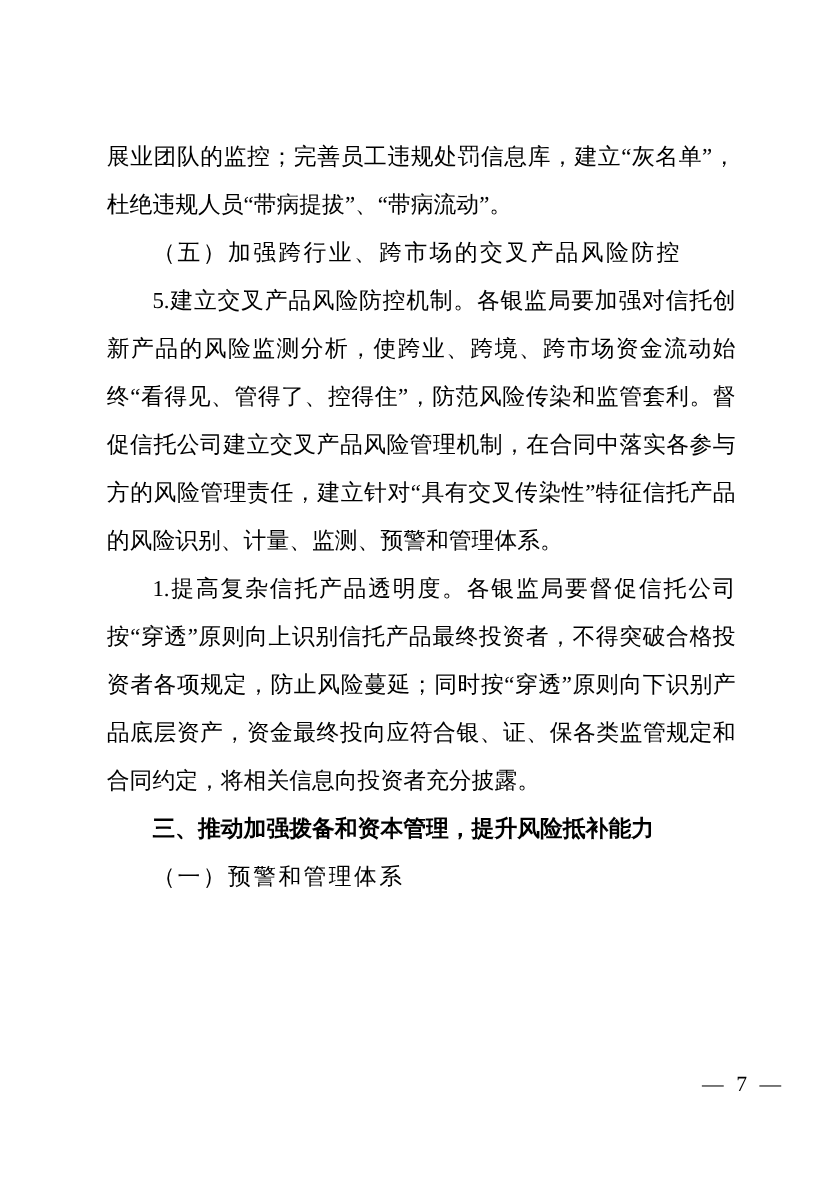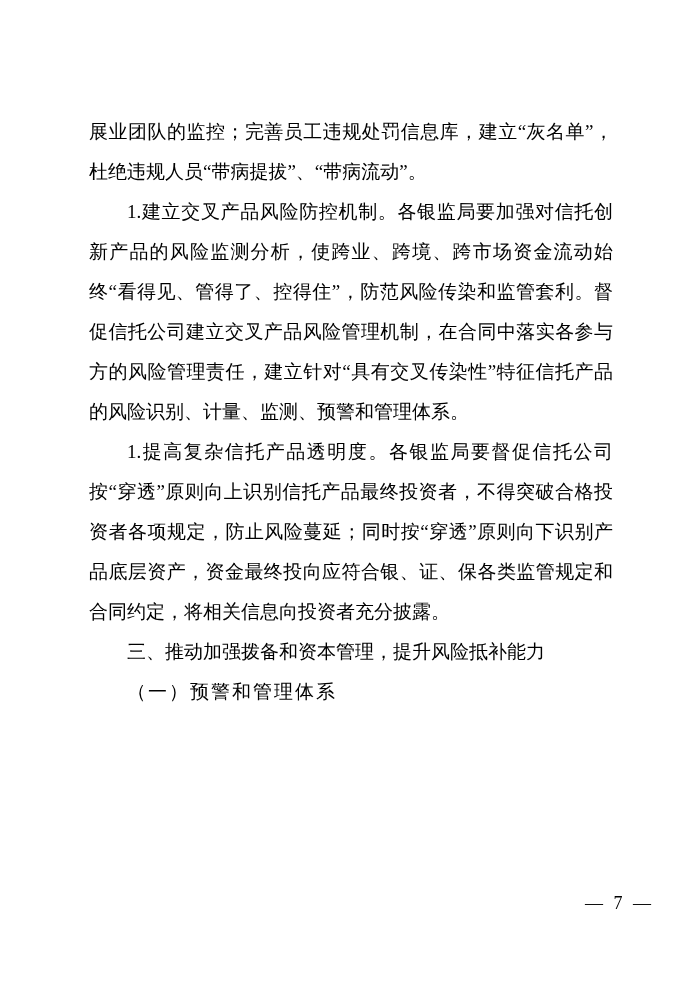"（五）加强跨行业、跨市场的交叉产品风险防控" p.heading-kai { html: none -> <p>（五）加强跨行业、跨市场的交叉产品风险防控</p> }
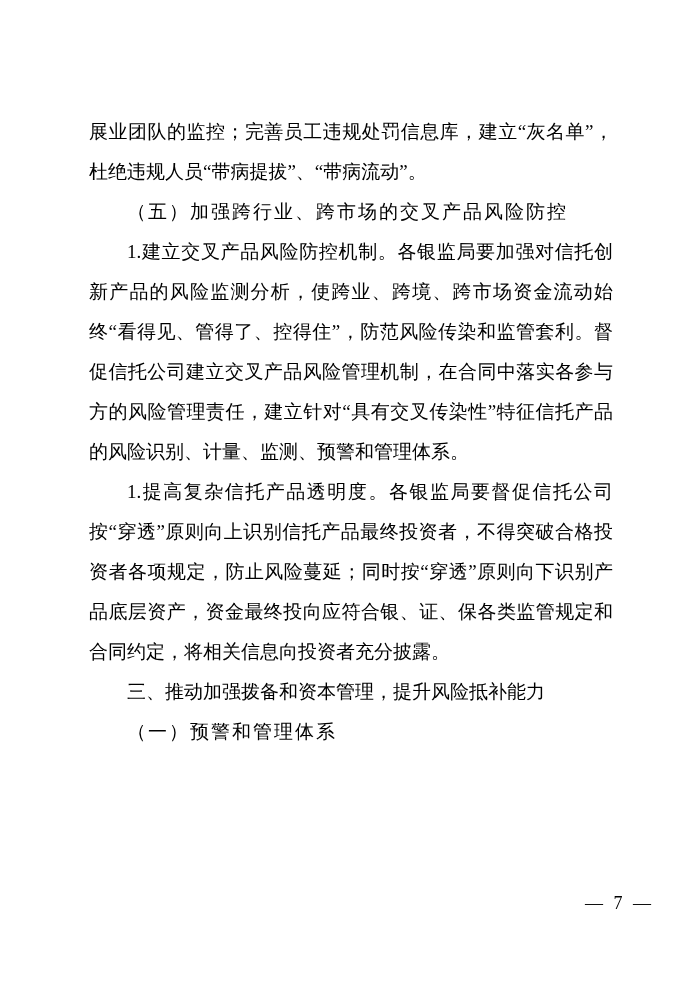"1.建立交叉产品风险防控机制。各银监局要加强对信托创新产品的风险监测分析，使跨业" p.indent { text: 1 -> 5 }
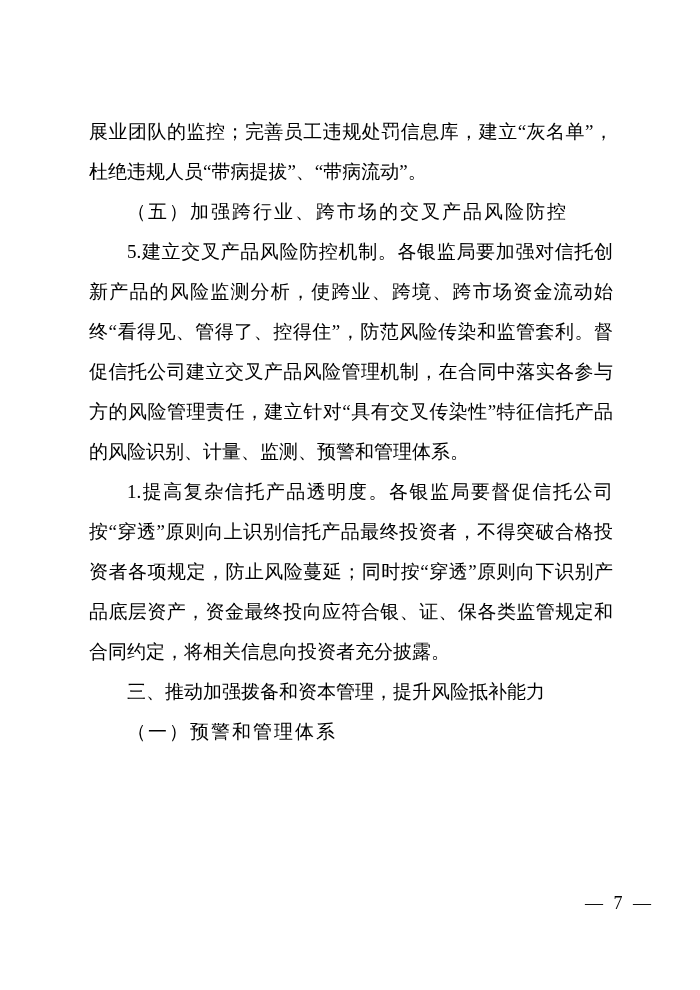"三、推动加强拨备和资本管理，提升风险抵补能力" .heading-bold { font-weight: normal -> bold }
